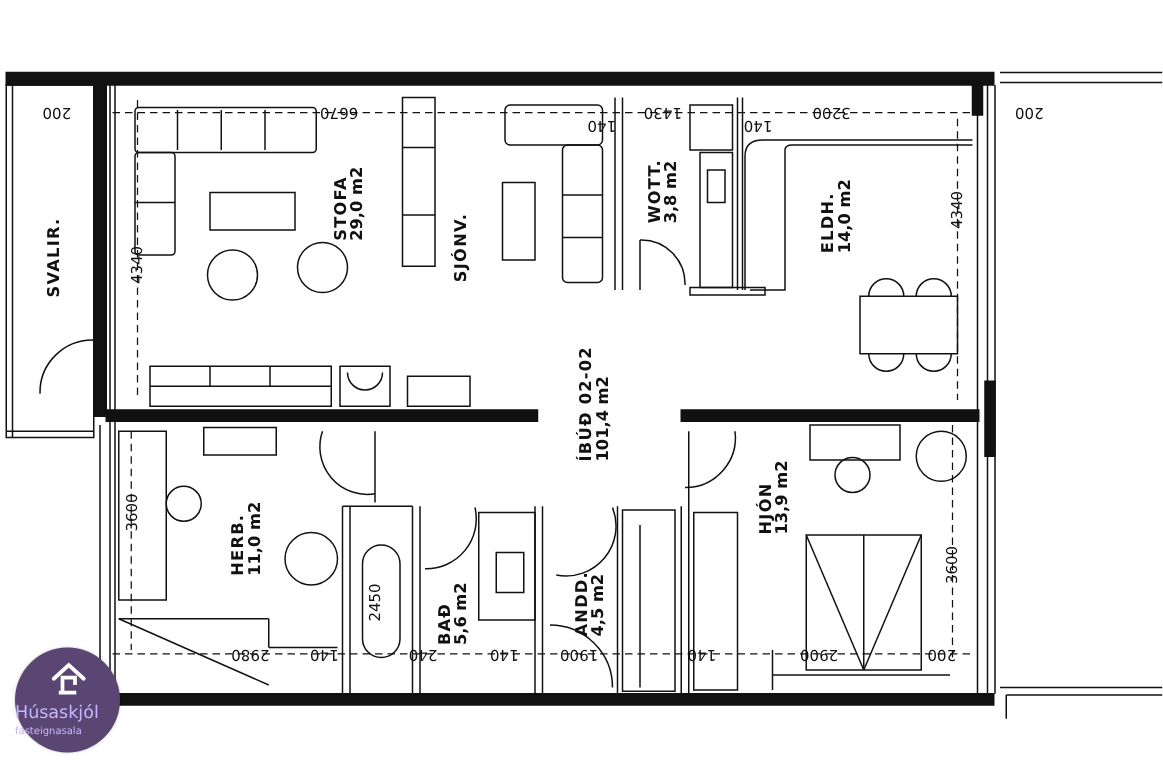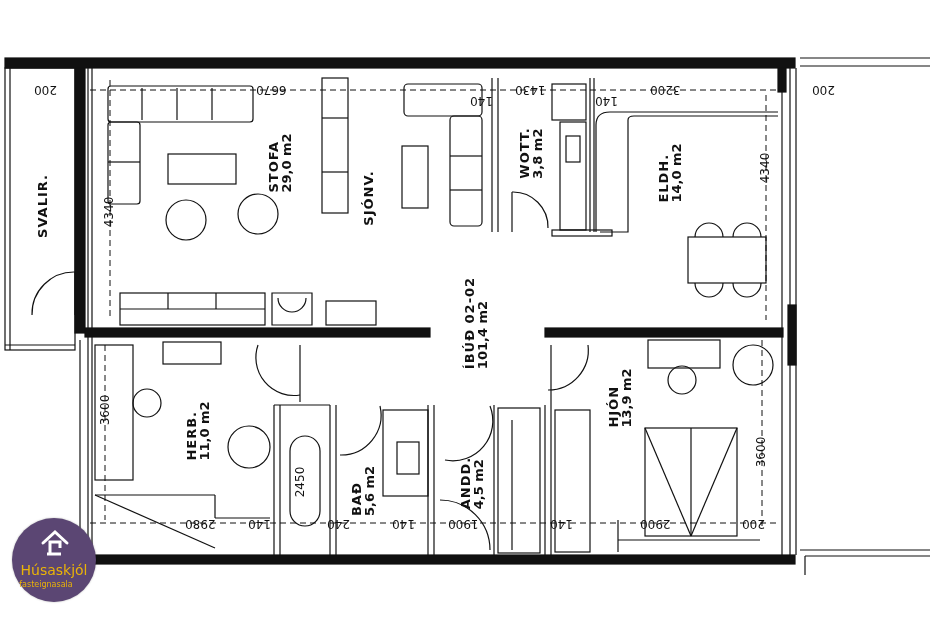"Húsaskjól" .logo { color: #eab308 -> #c4b5fd; text-align: center -> left }
